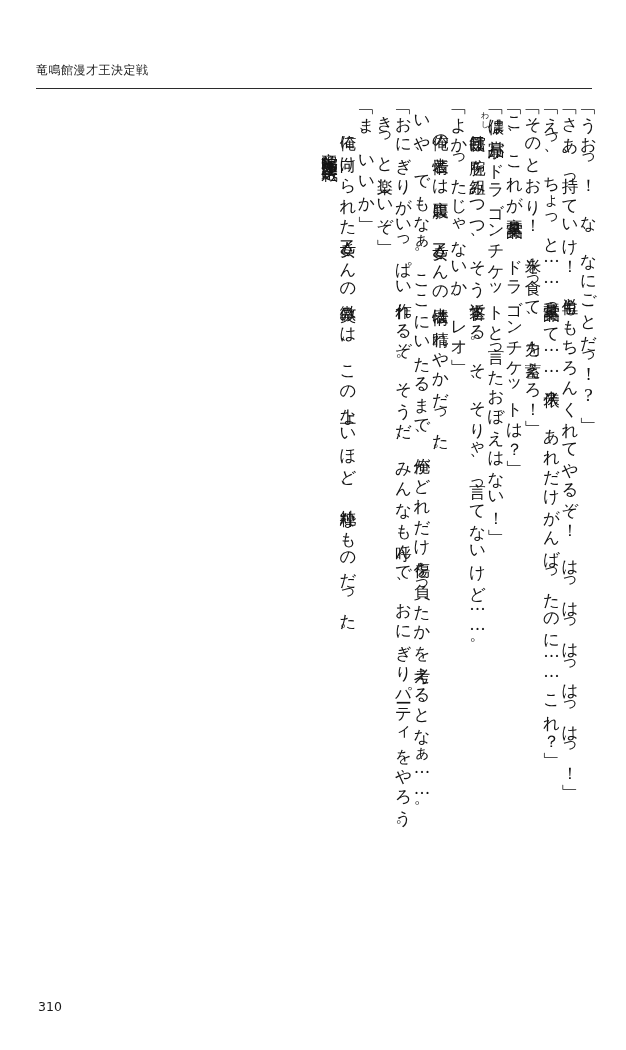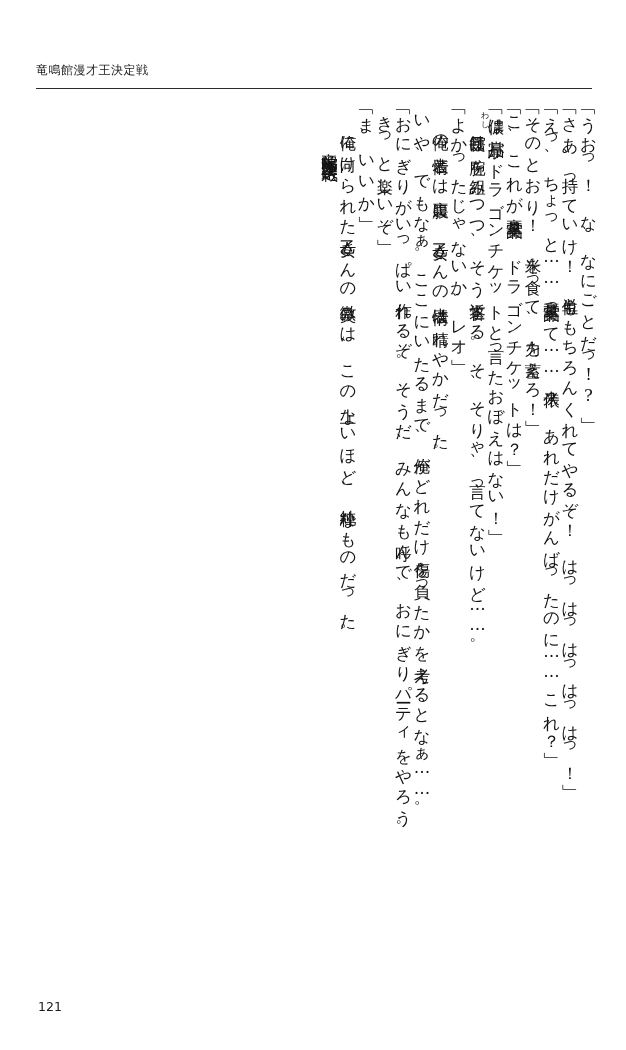"121" div { text: 121 -> 310 }
